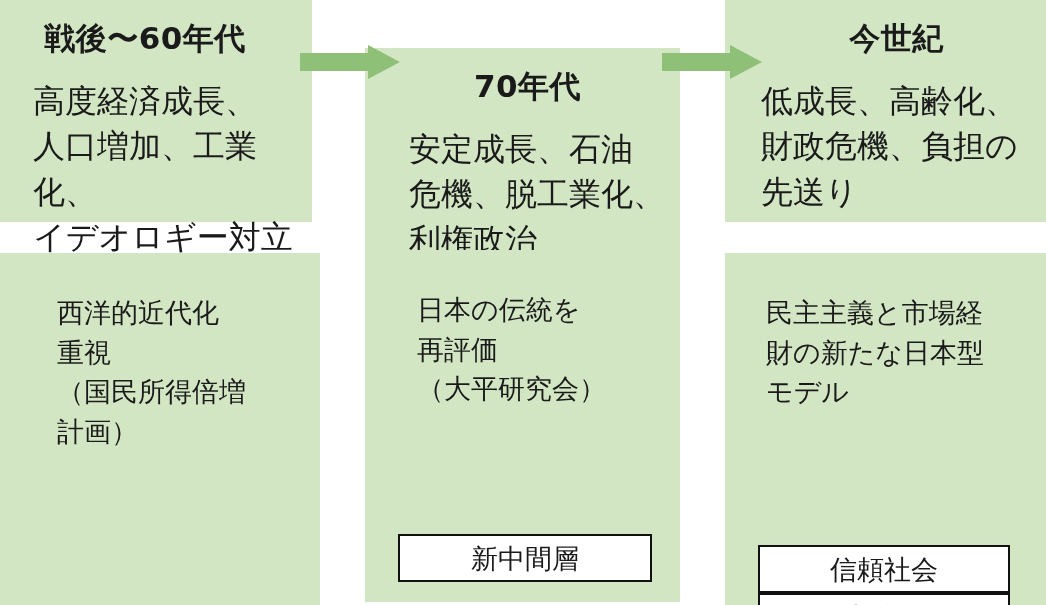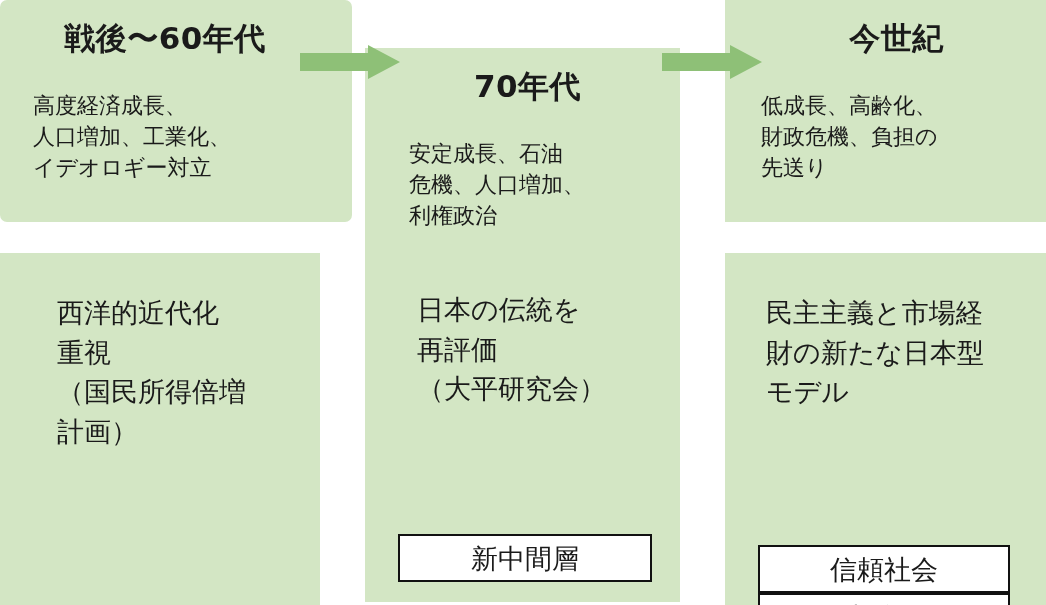"戦後〜60年代" .panel-top-1 { border-radius: 7px -> none; width: 352px -> 312px }
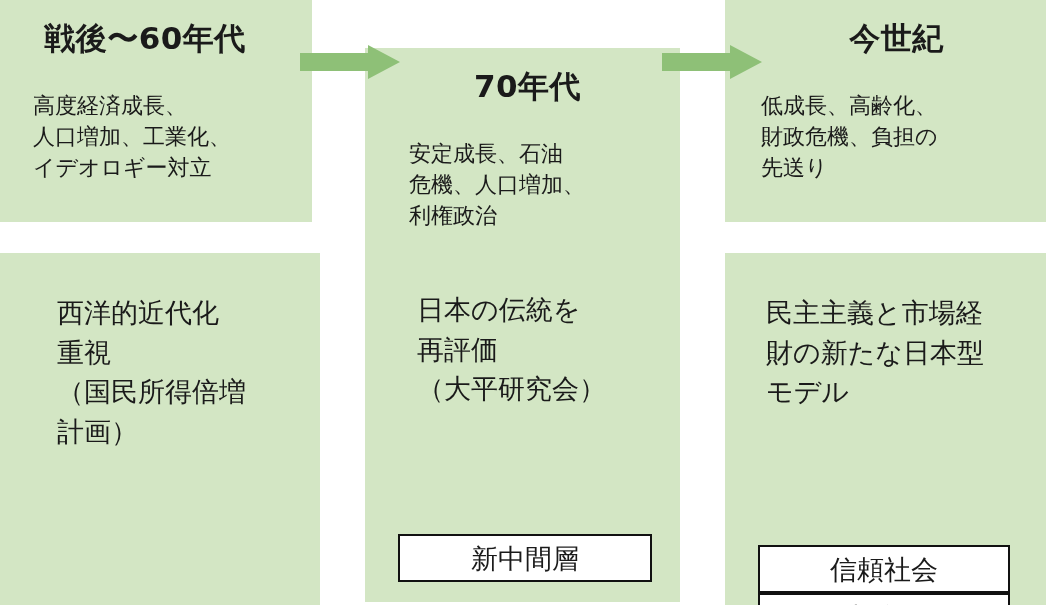"高度経済成長、" .era-body { font-size: 22px -> 32px; top: 90px -> 79px }
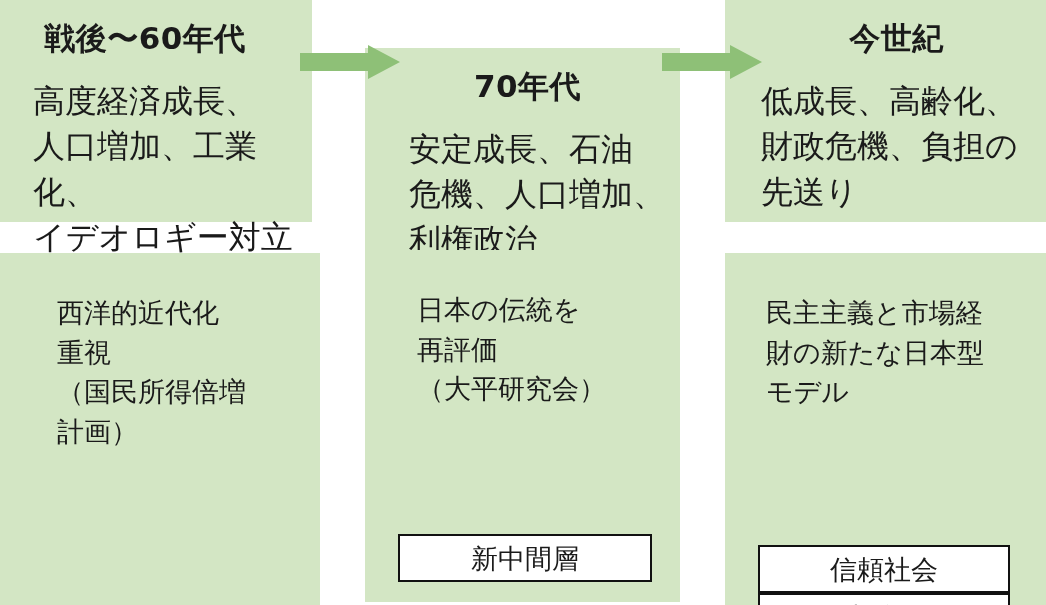"安定成長、石油" div.era-body { text: 人口増加 -> 脱工業化 }
